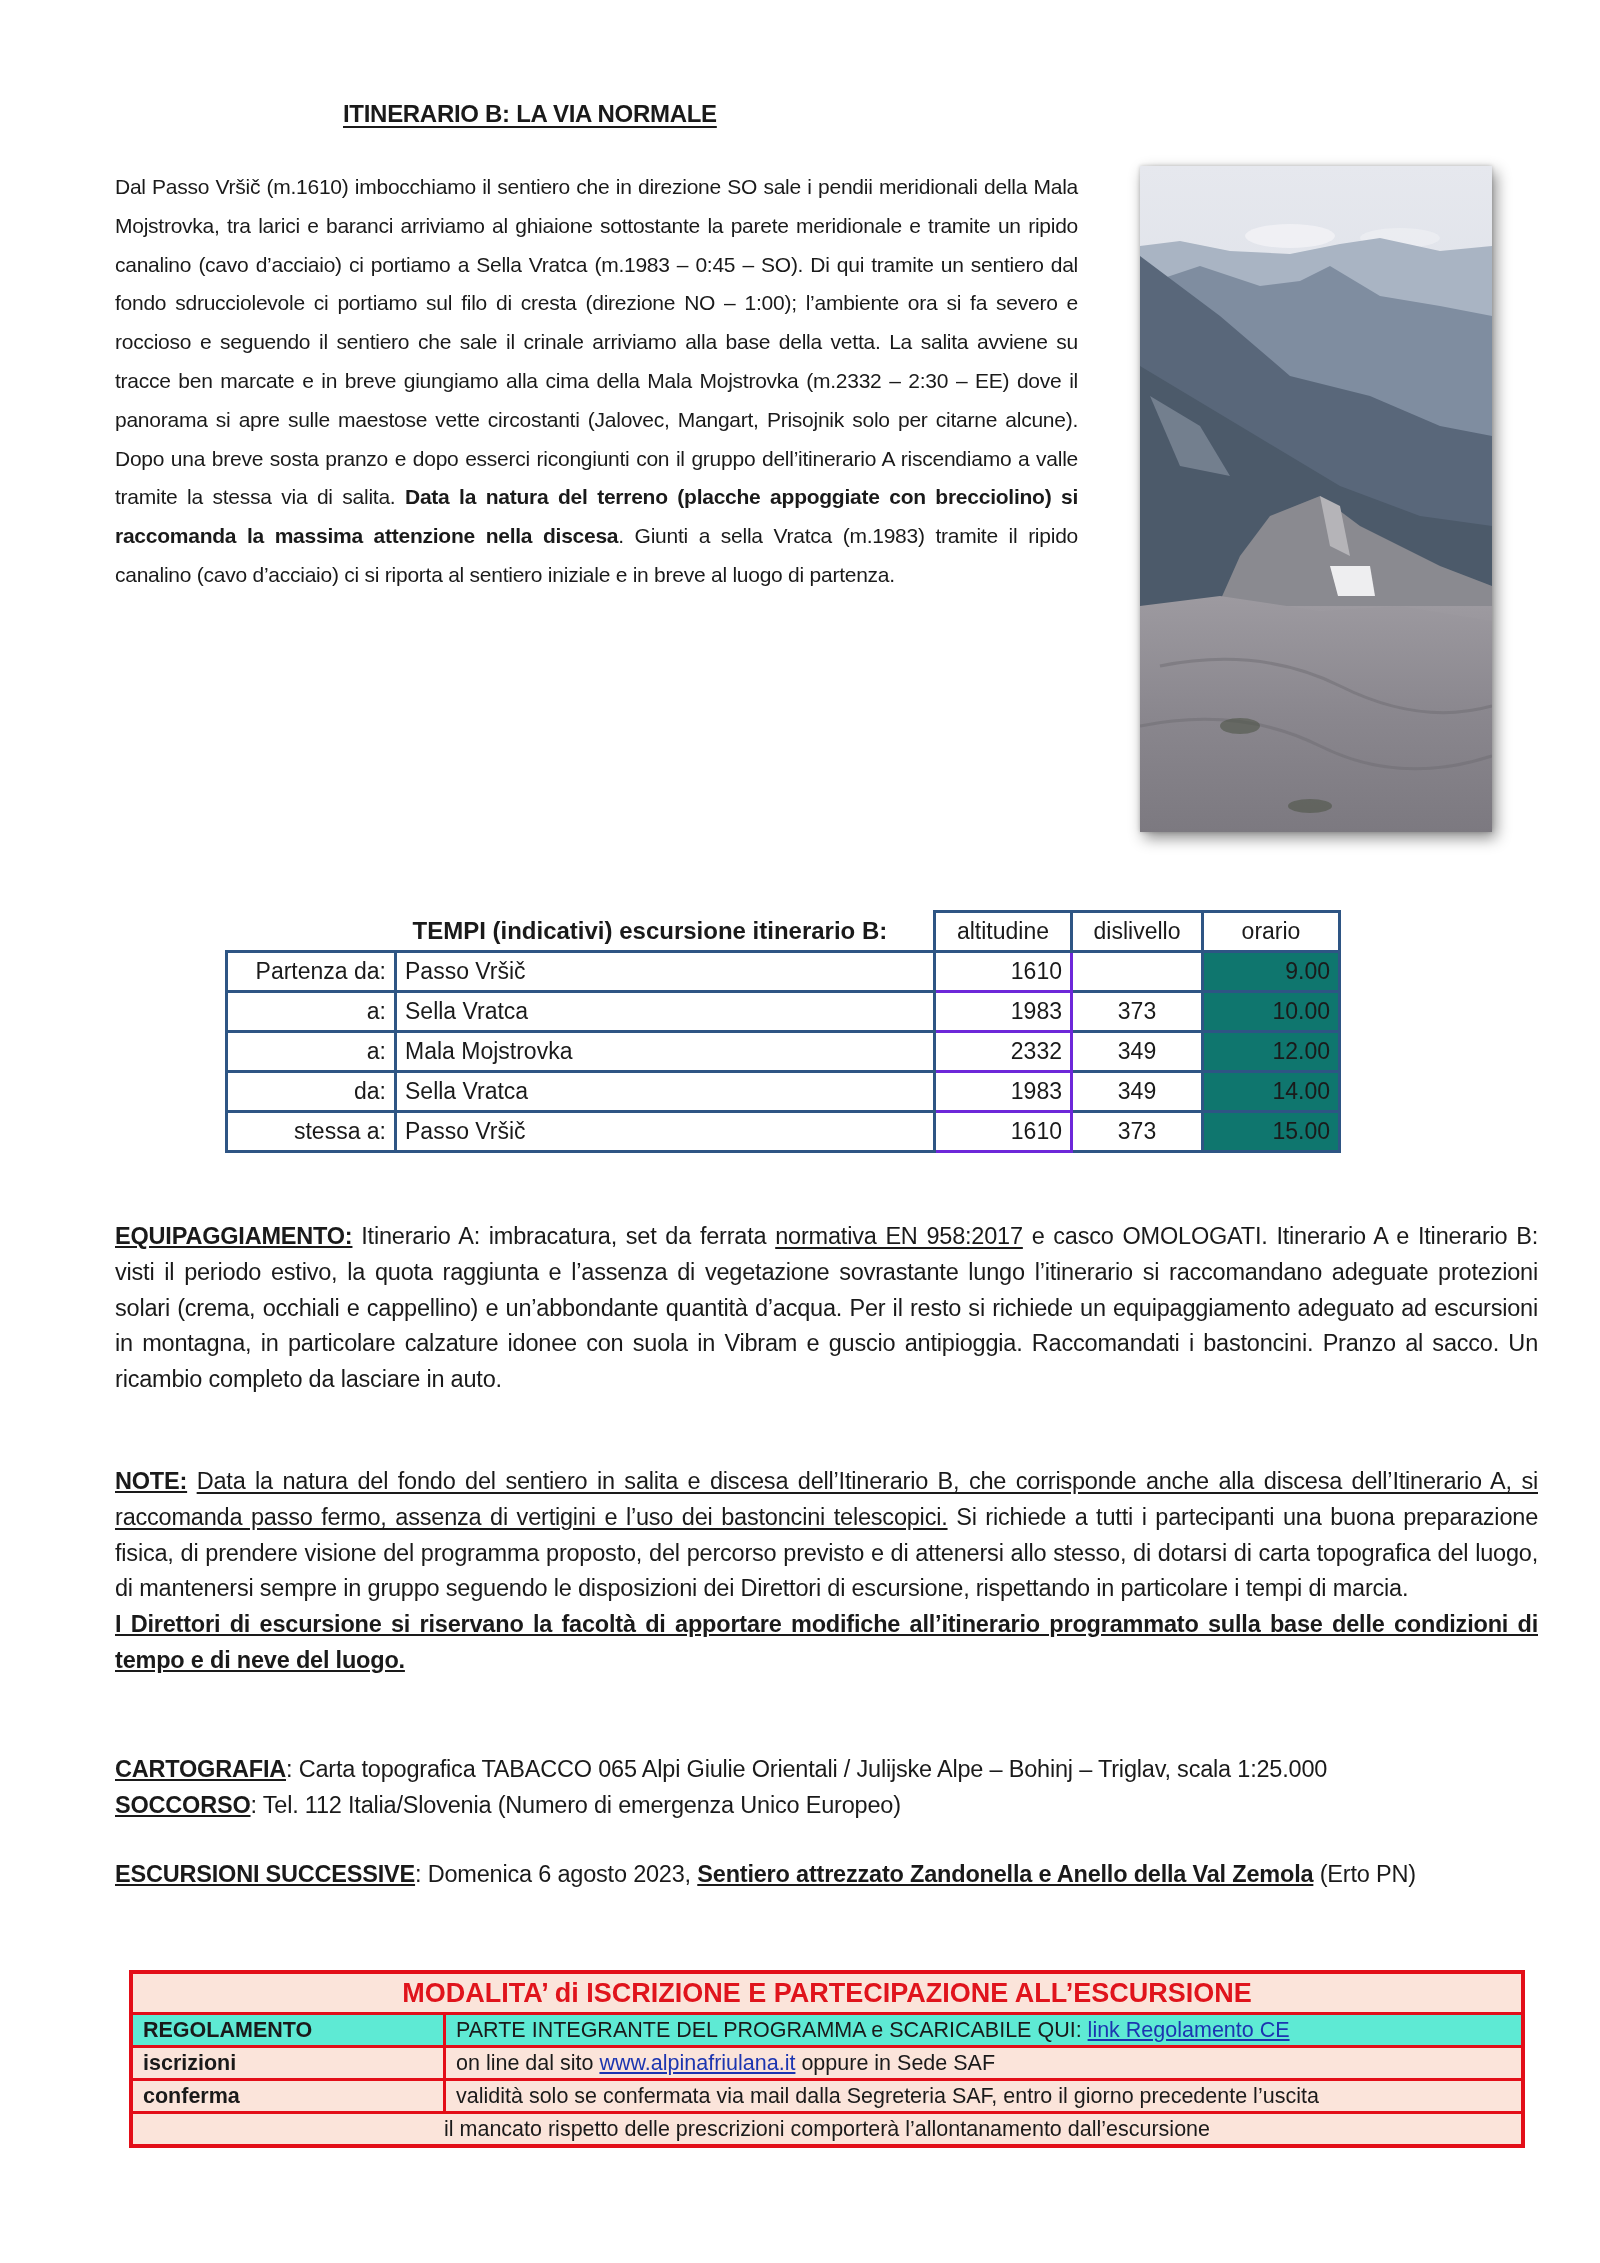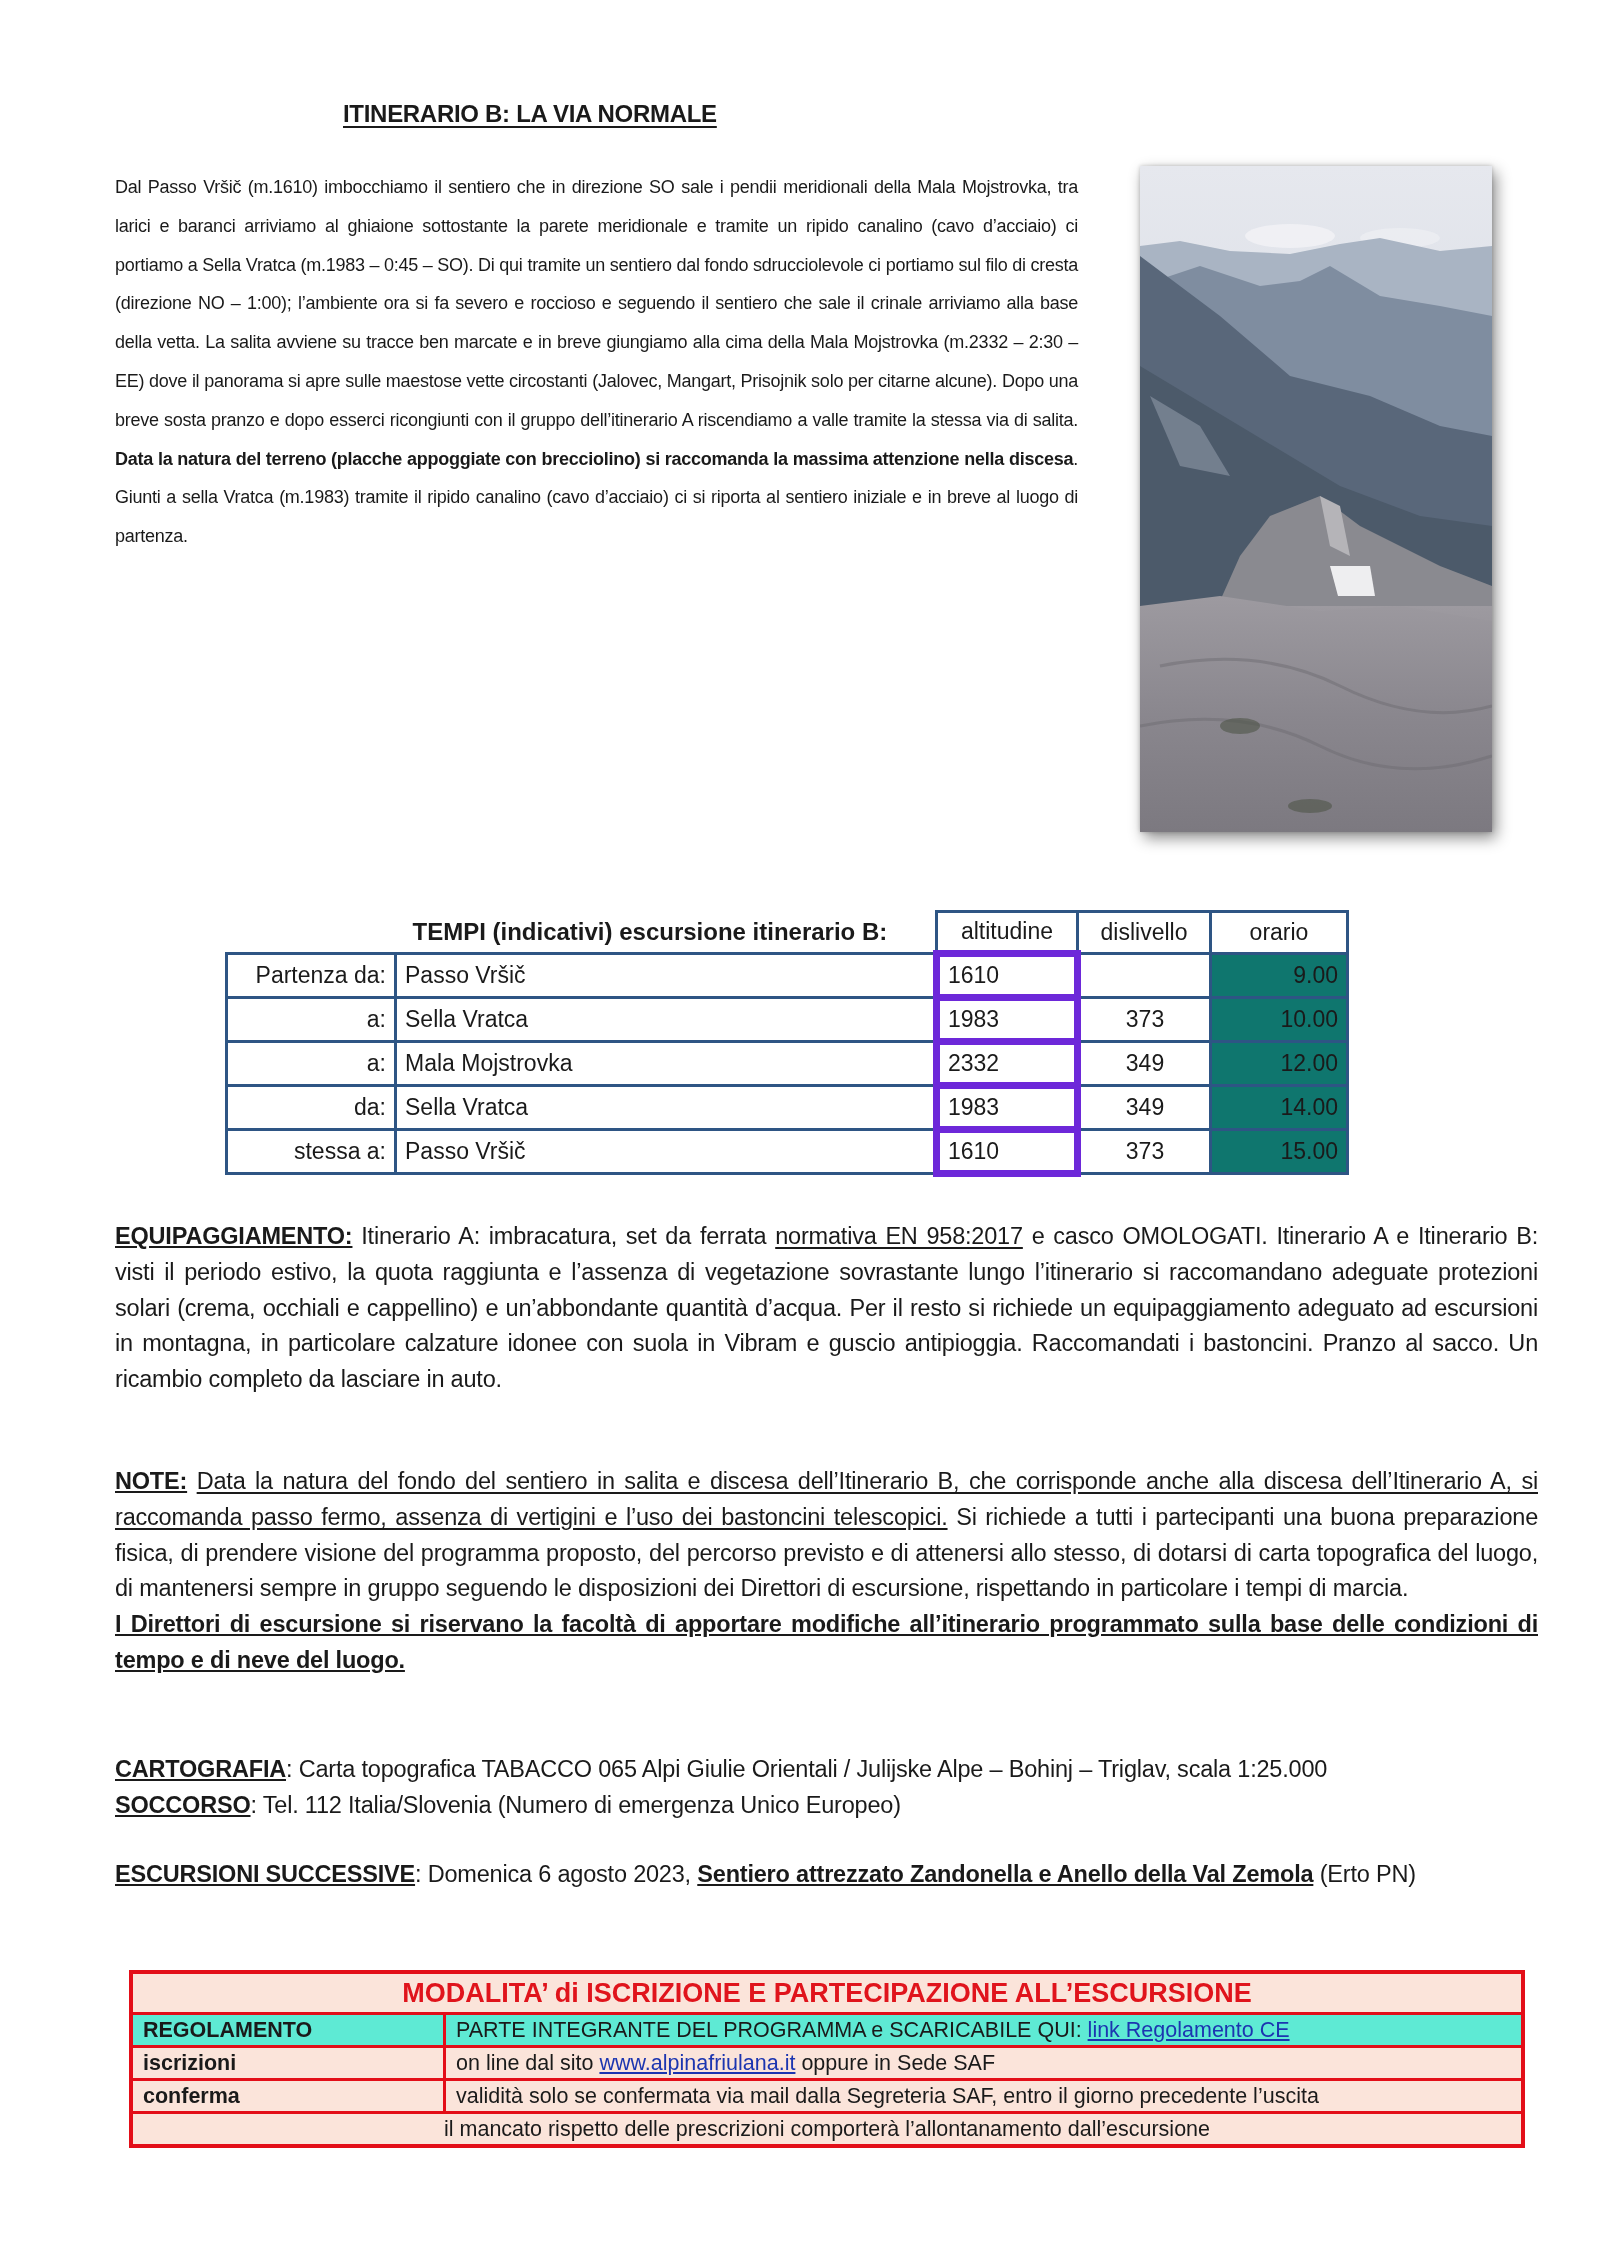"Dal Passo Vršič (m.1610) imbocchiamo" .intro { font-size: 18px -> 21px }
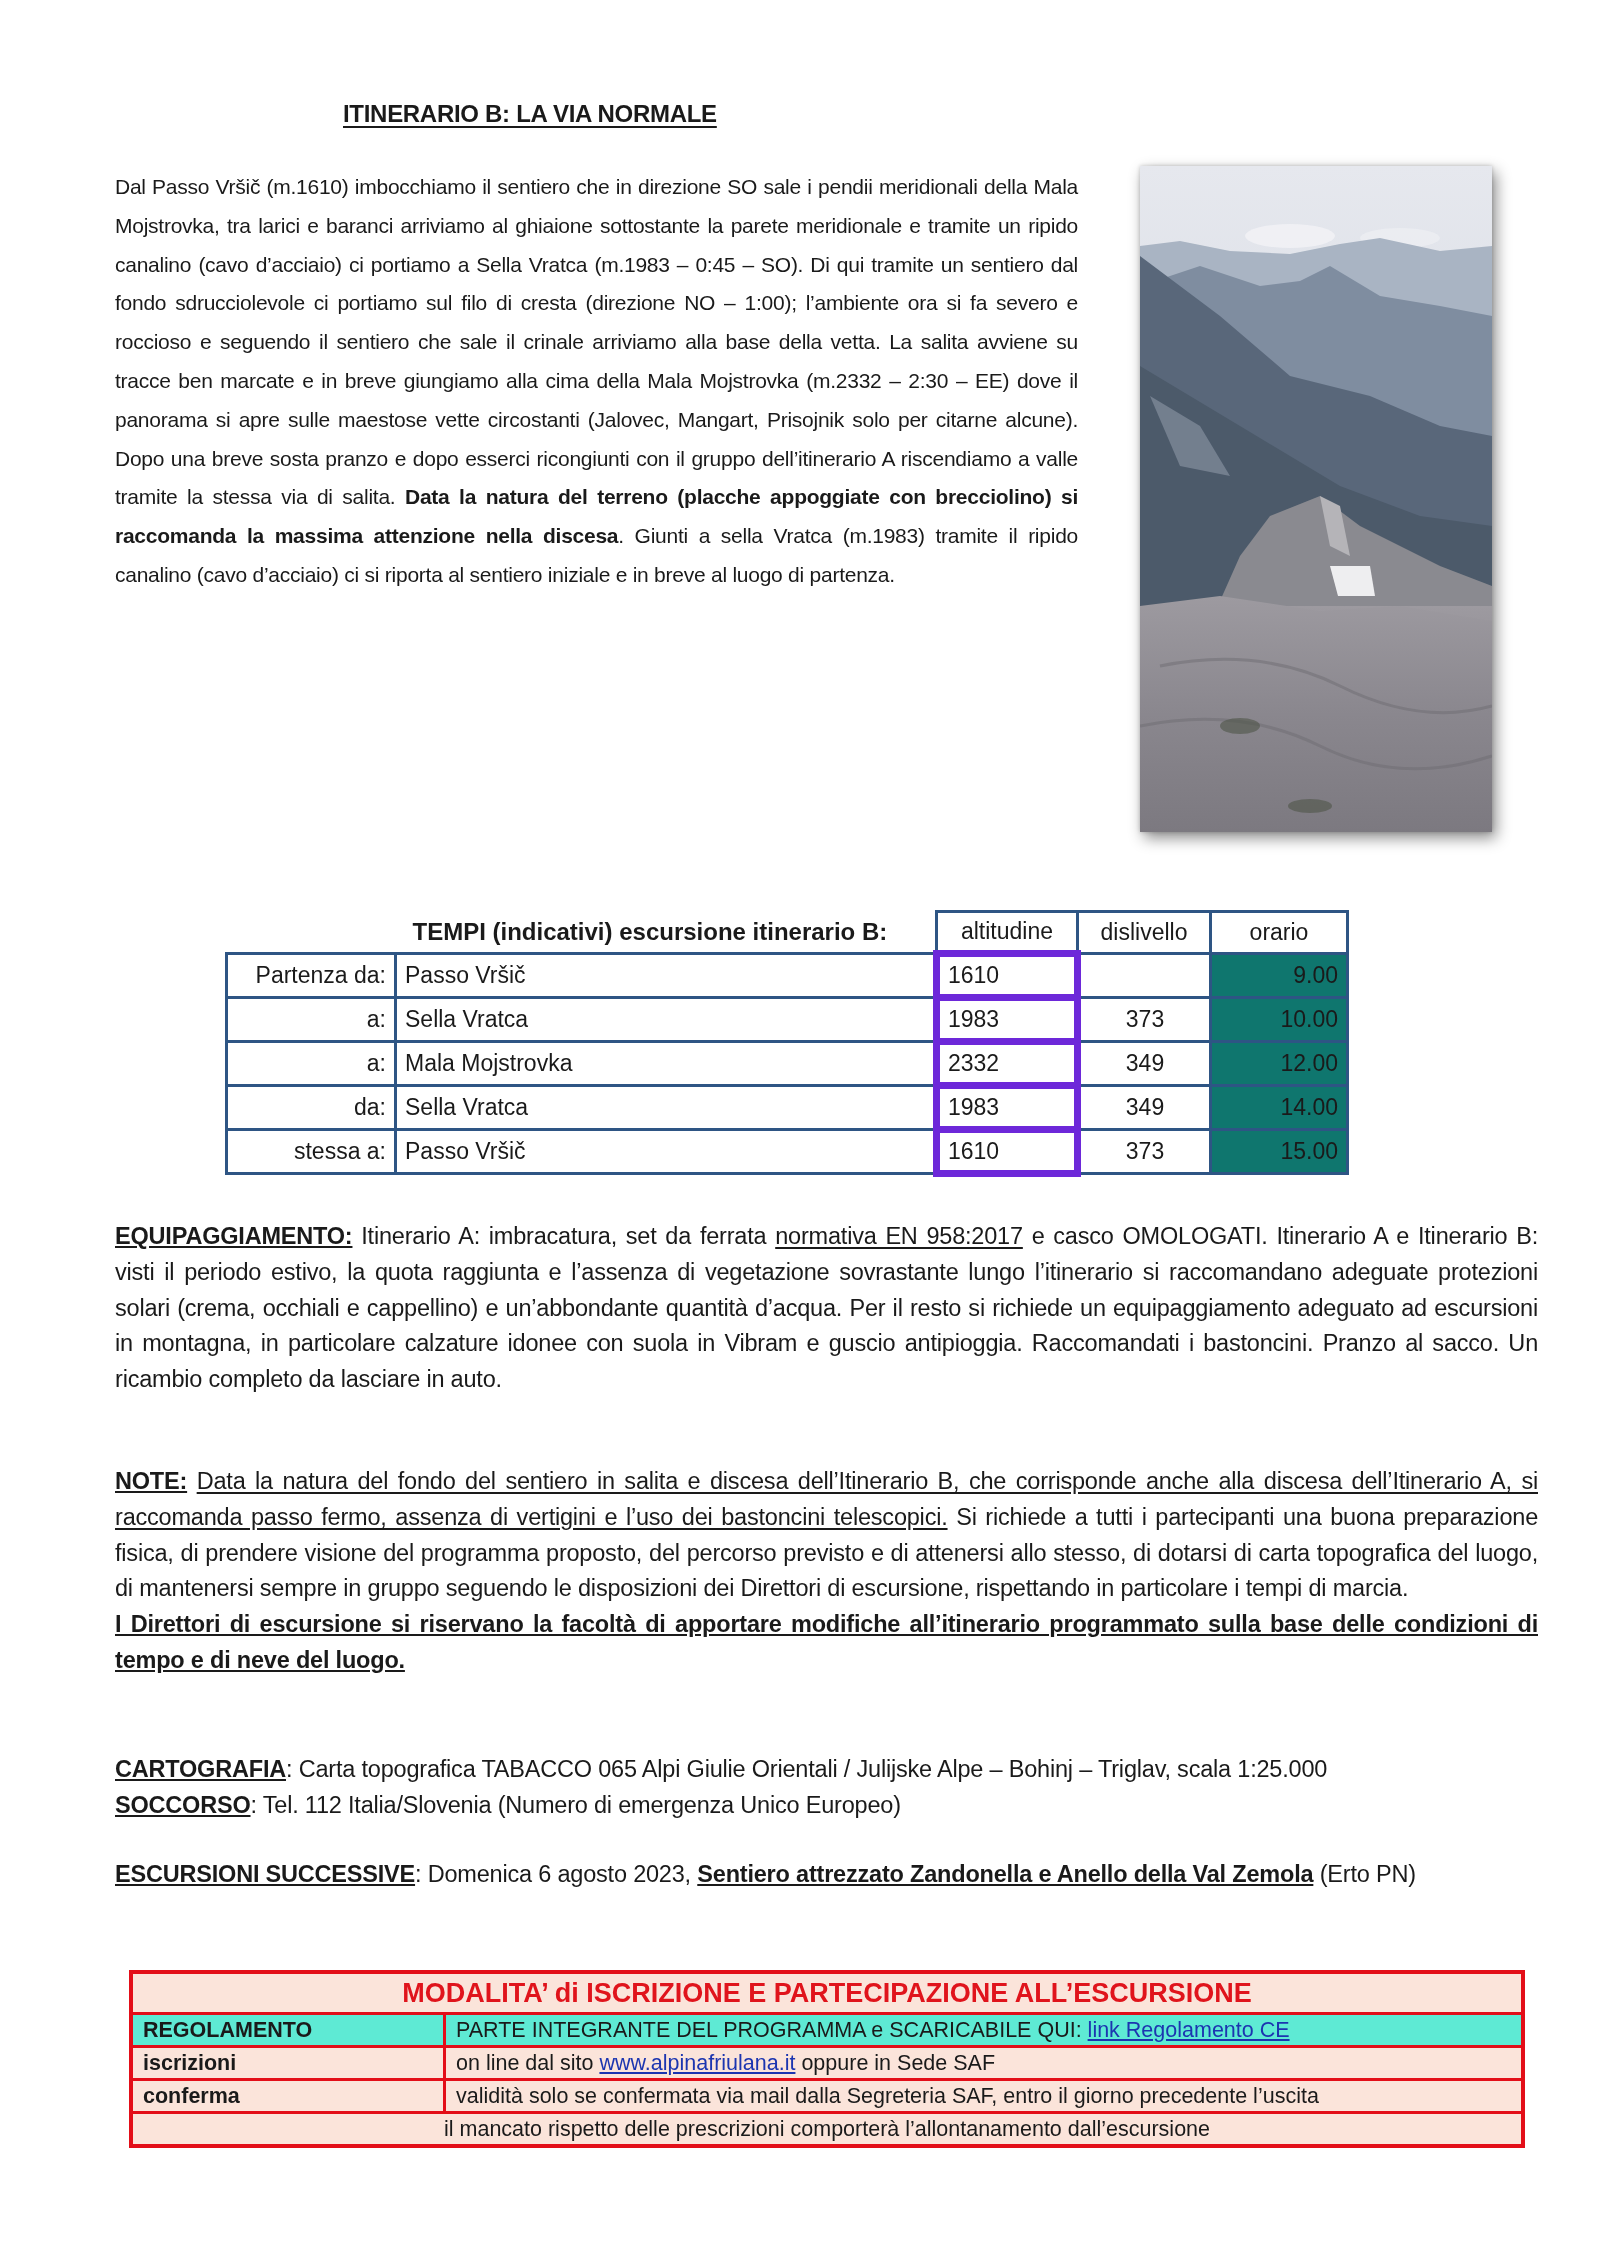"1610" table.times td.num { border: 7px solid #6d28d9 -> 3px solid #6d28d9; text-align: left -> right }
